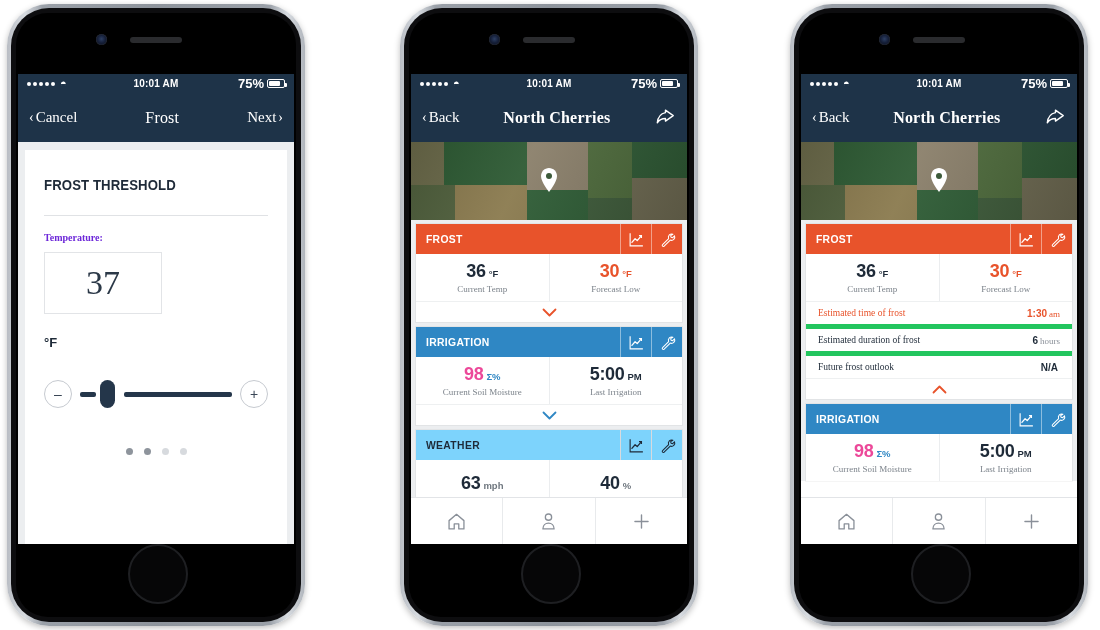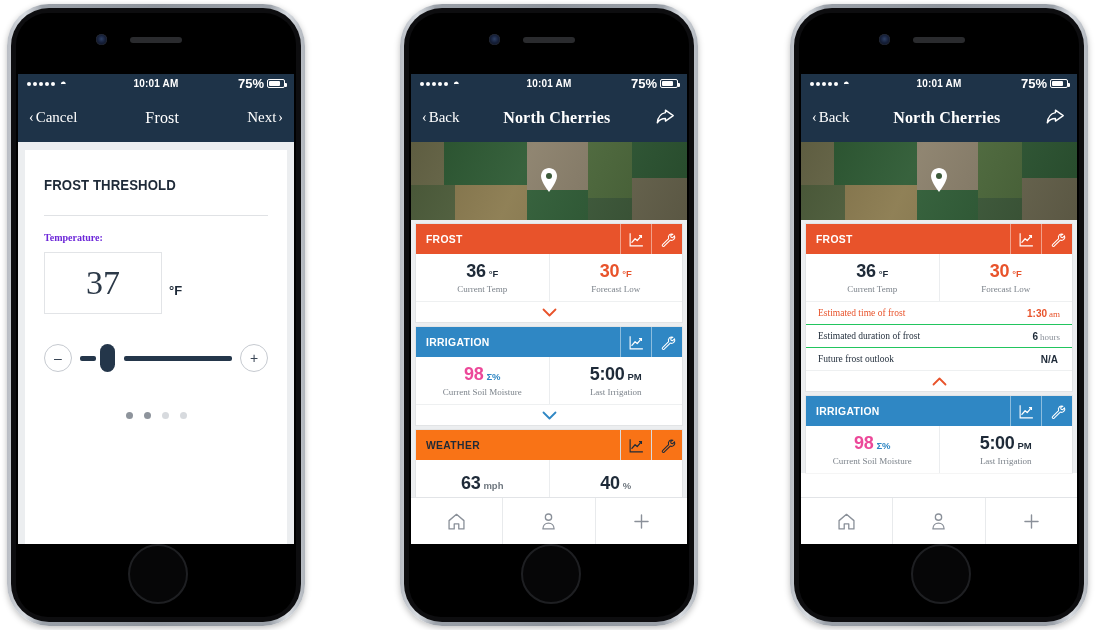"37" .temp-row { align-items: center -> flex-start; flex-direction: none -> column }
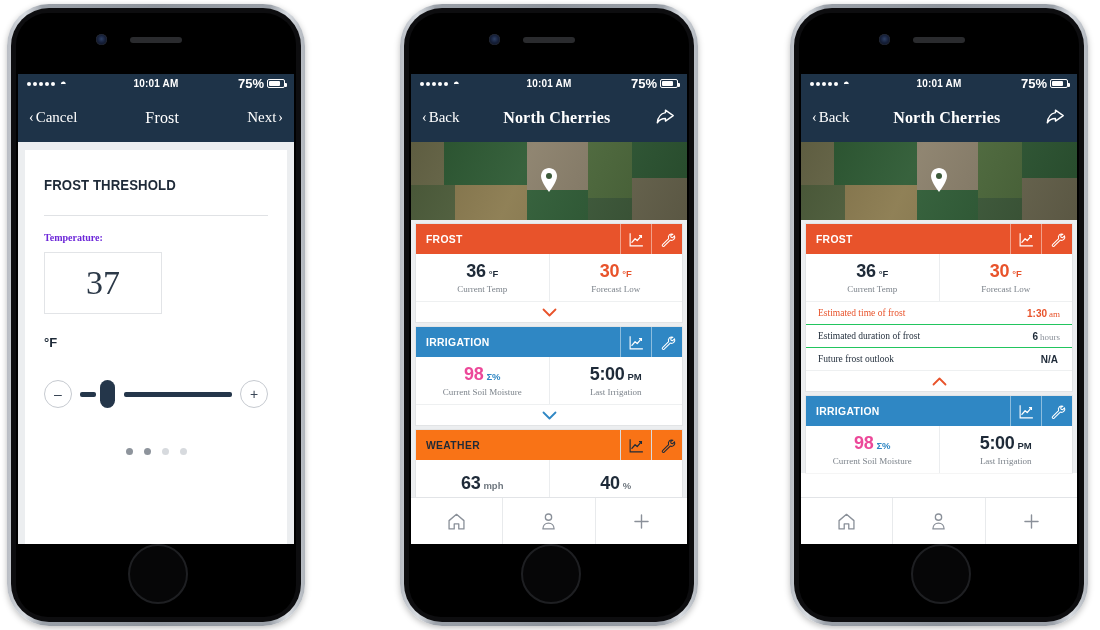"Estimated time of frost" .drow { border-bottom: 1px solid #22c55e -> 5px solid #22c55e }
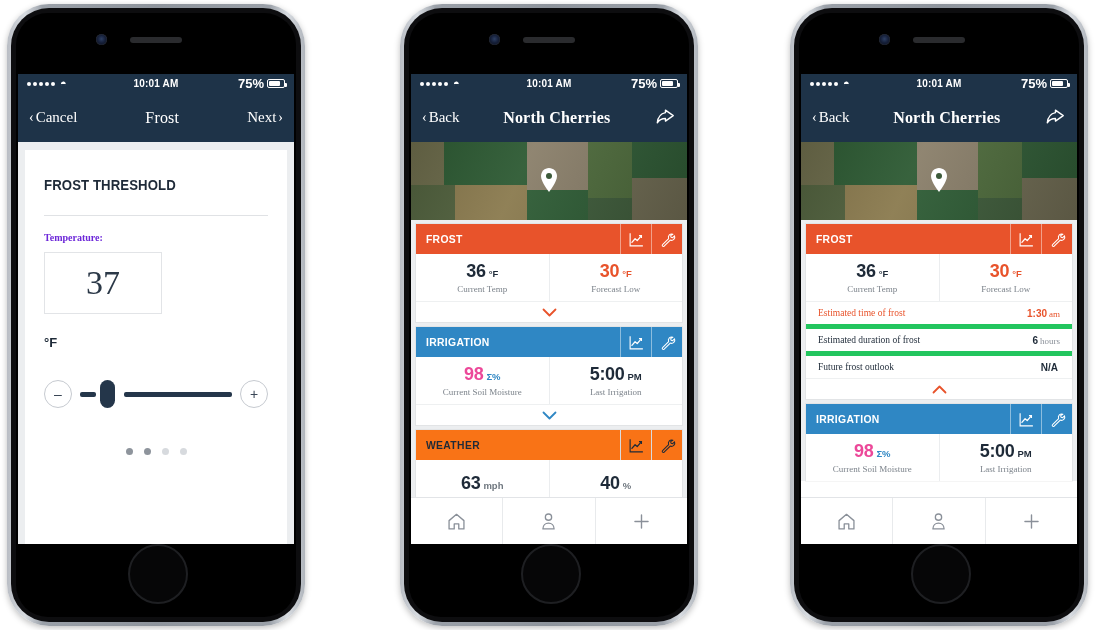"WEATHER" .card-head.wx { background: #f97316 -> #7dd3fc }
